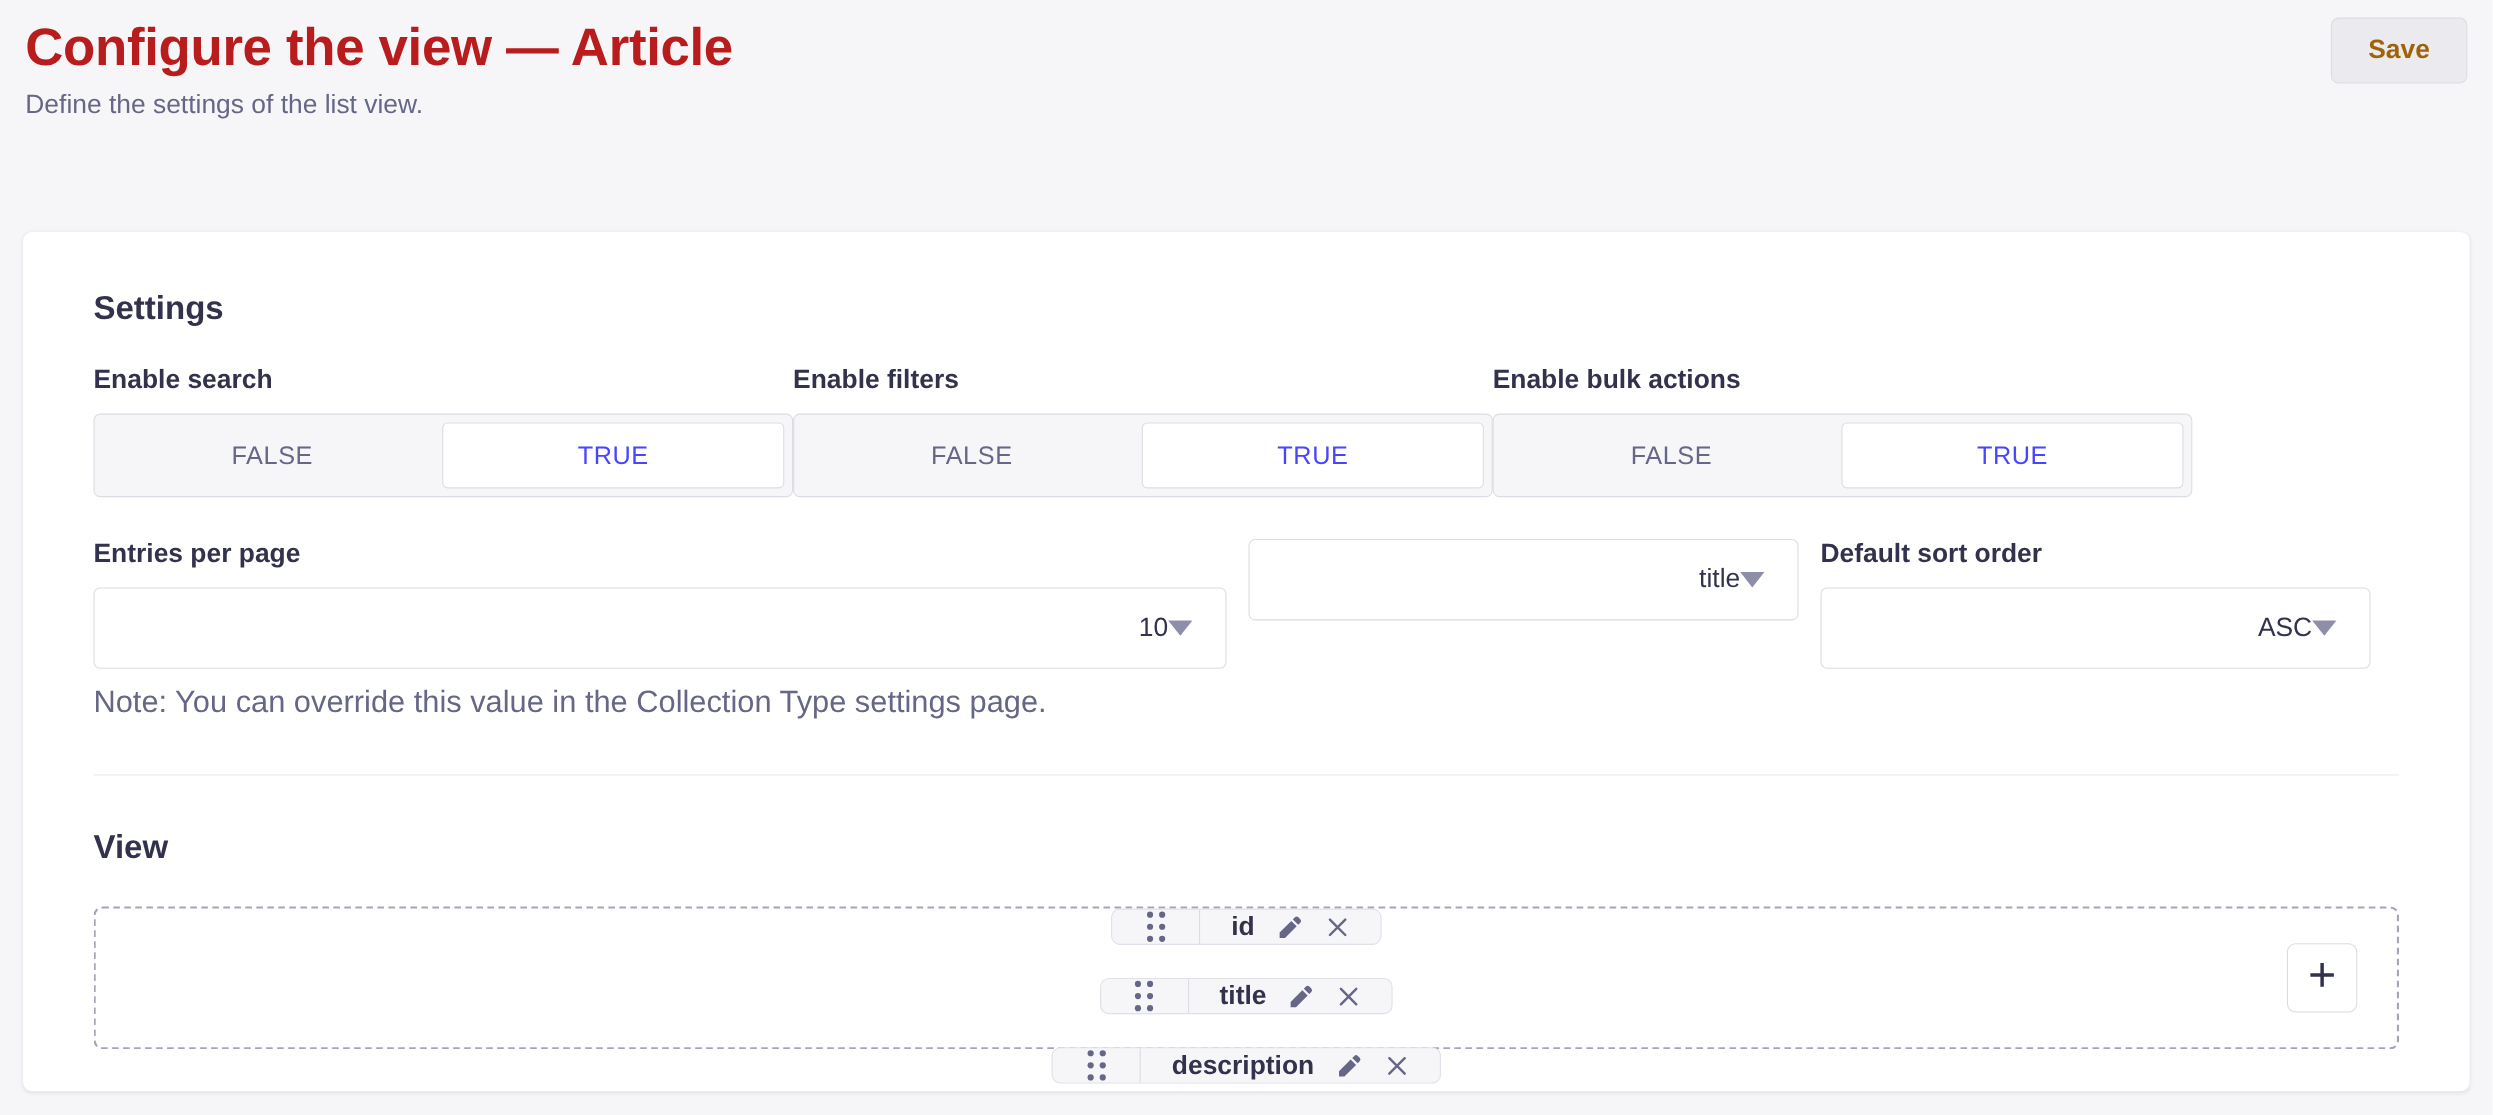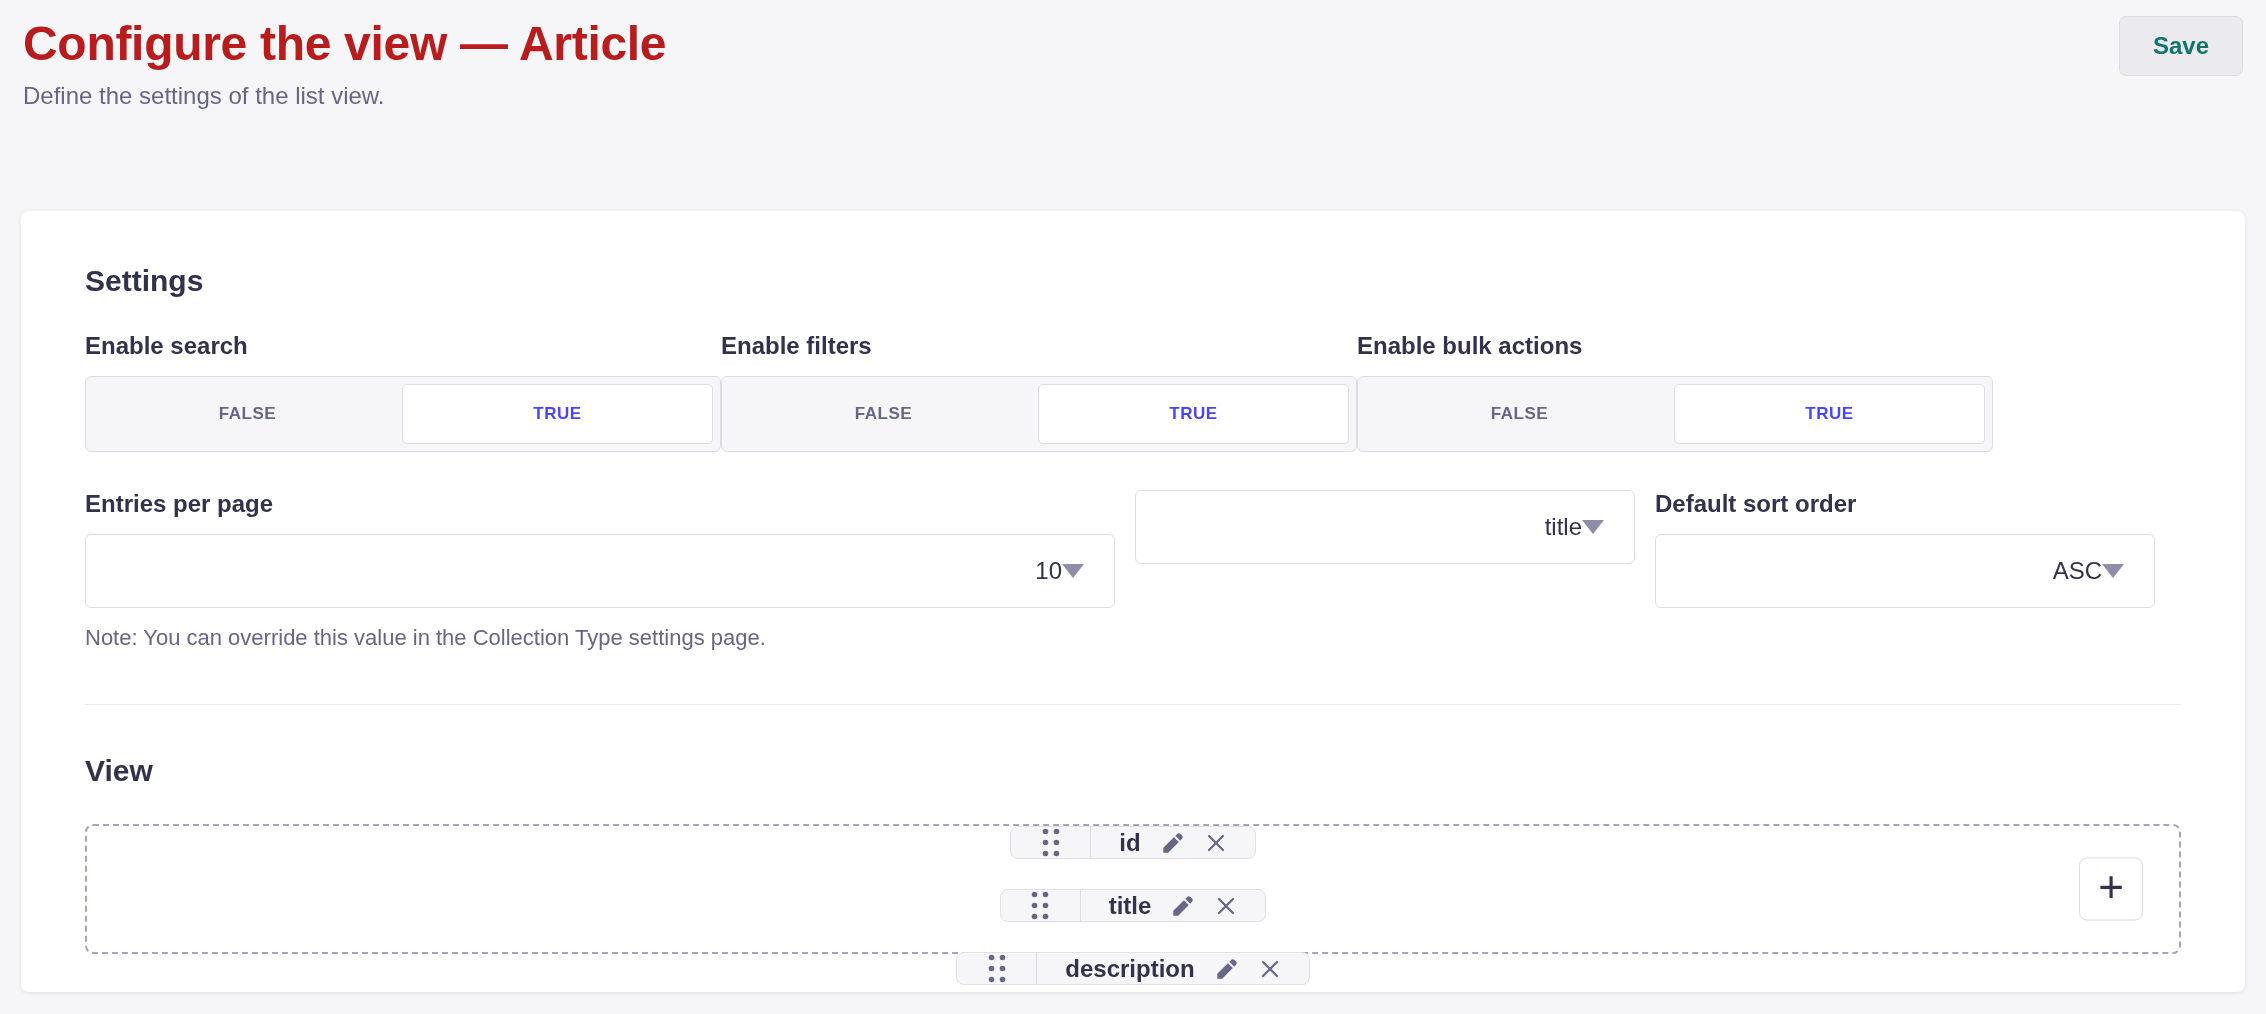"Save" .save-btn { color: #0f766e -> #a16207 }
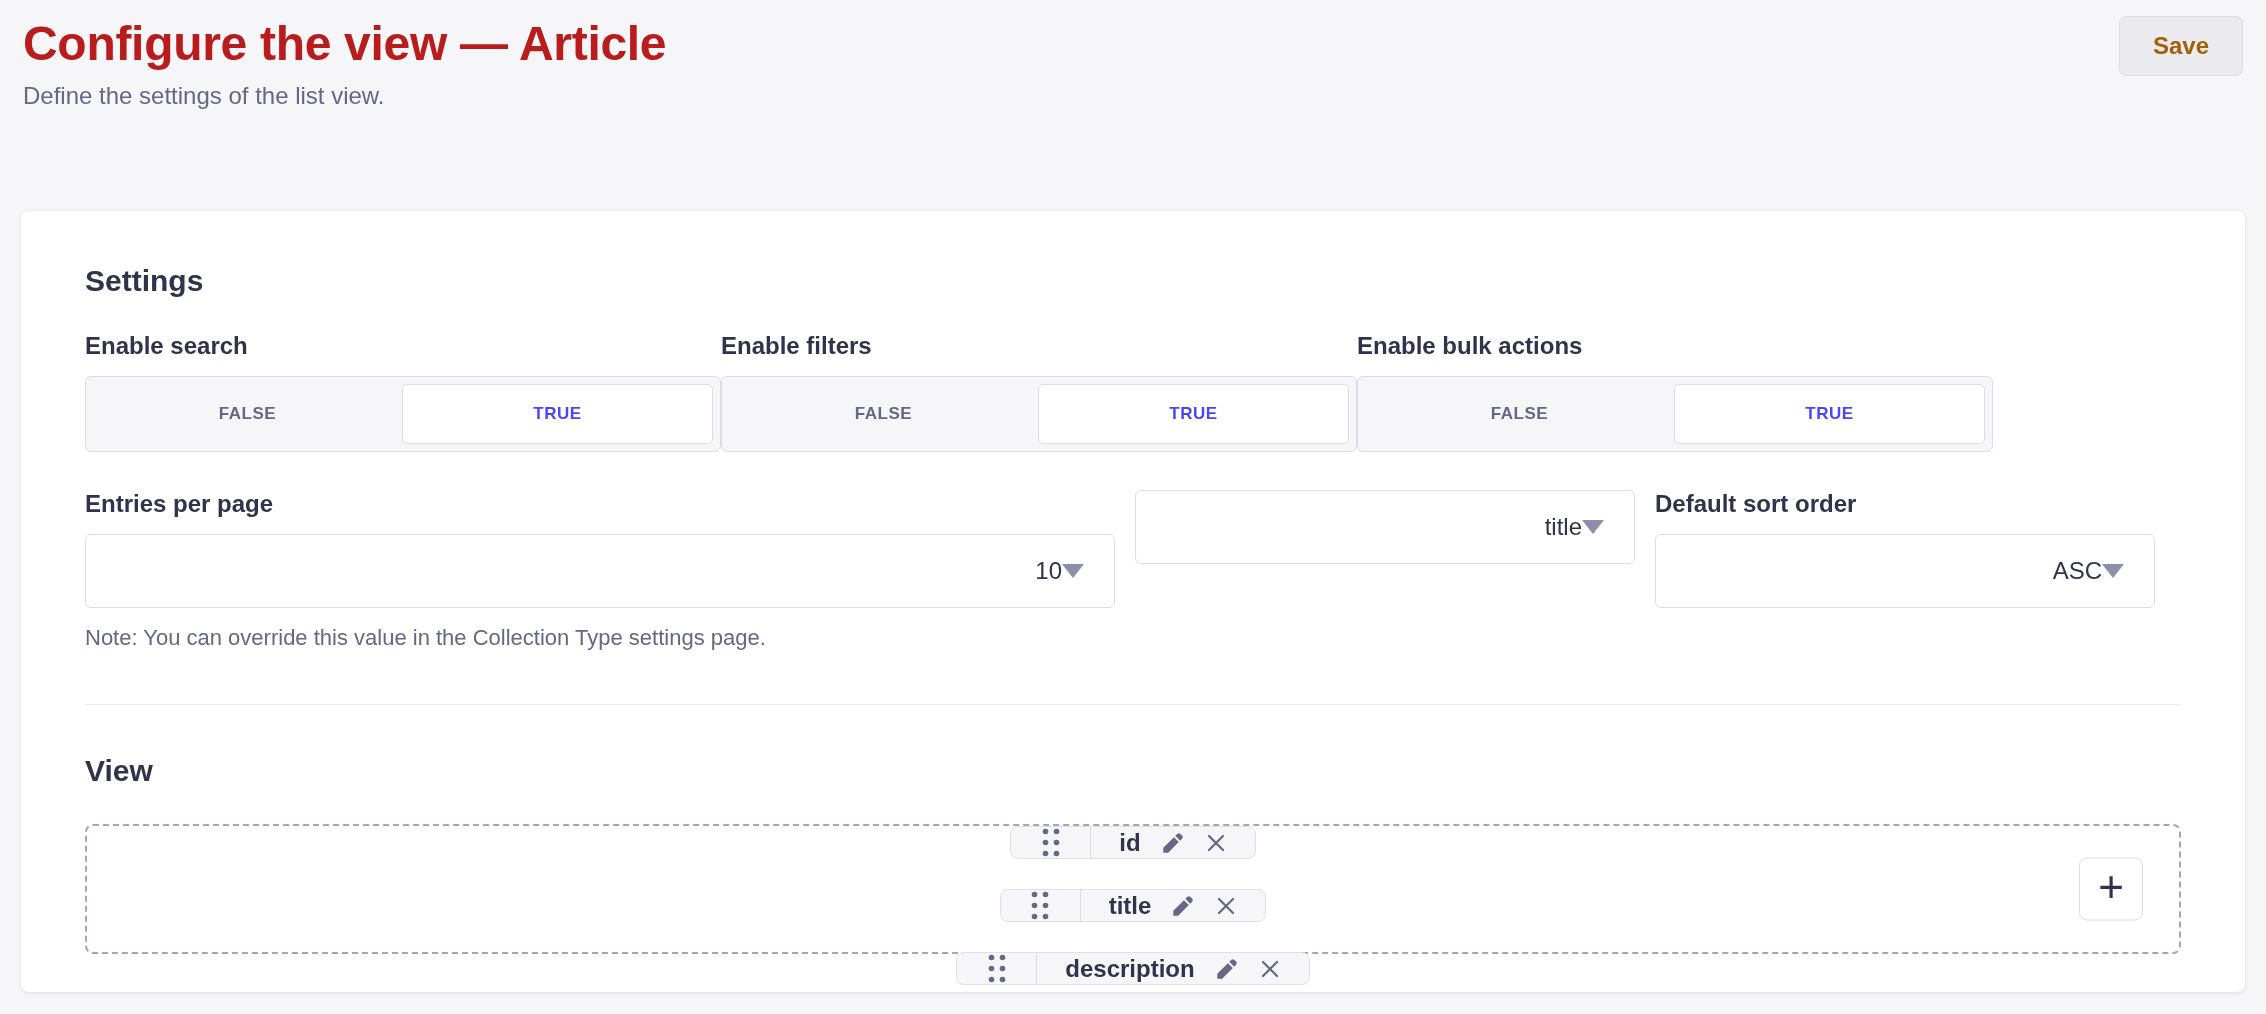"FALSE" .toggle-opt { font-size: 17px -> 23px; font-weight: 700 -> 400 }
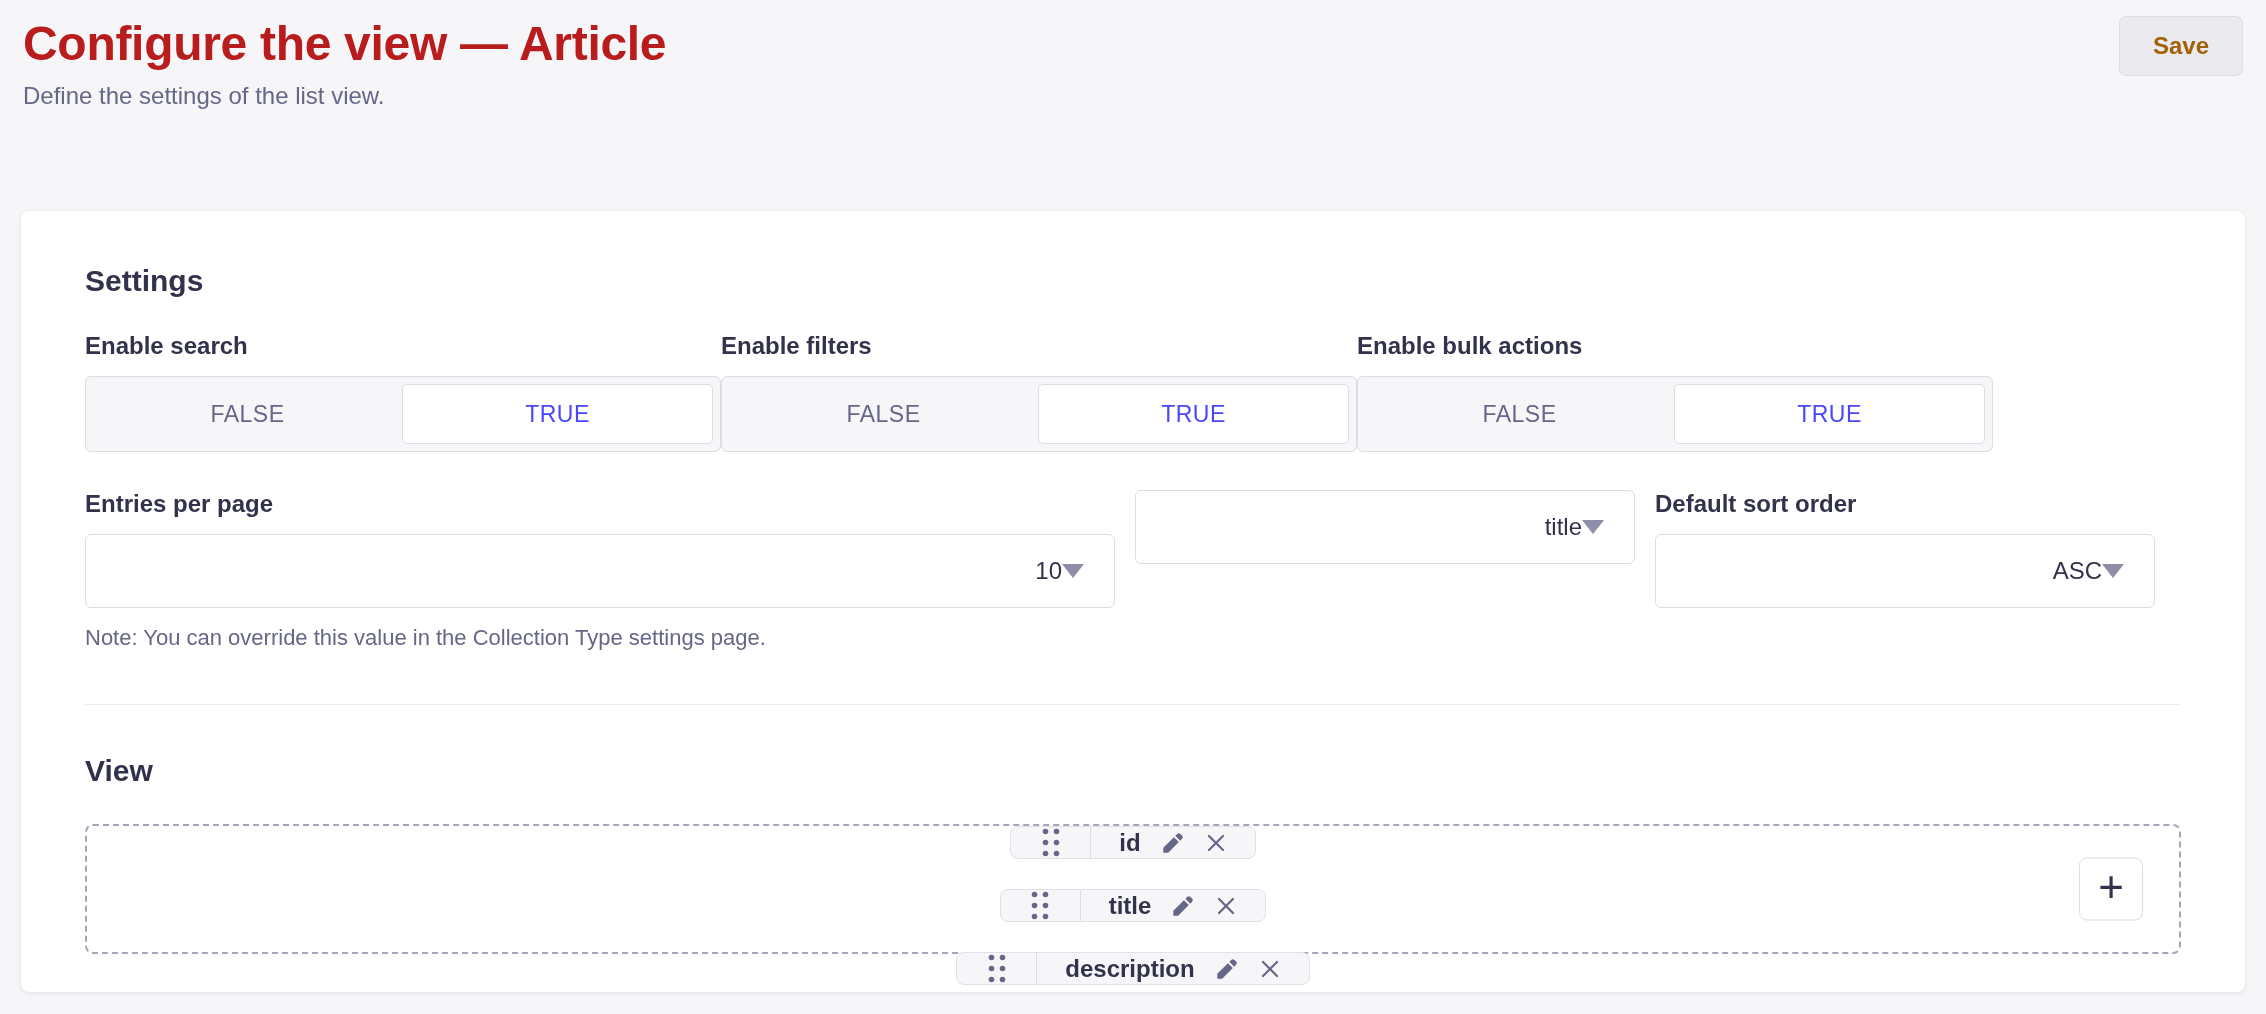"Note: You can override this" .note { font-size: 22px -> 28px }
